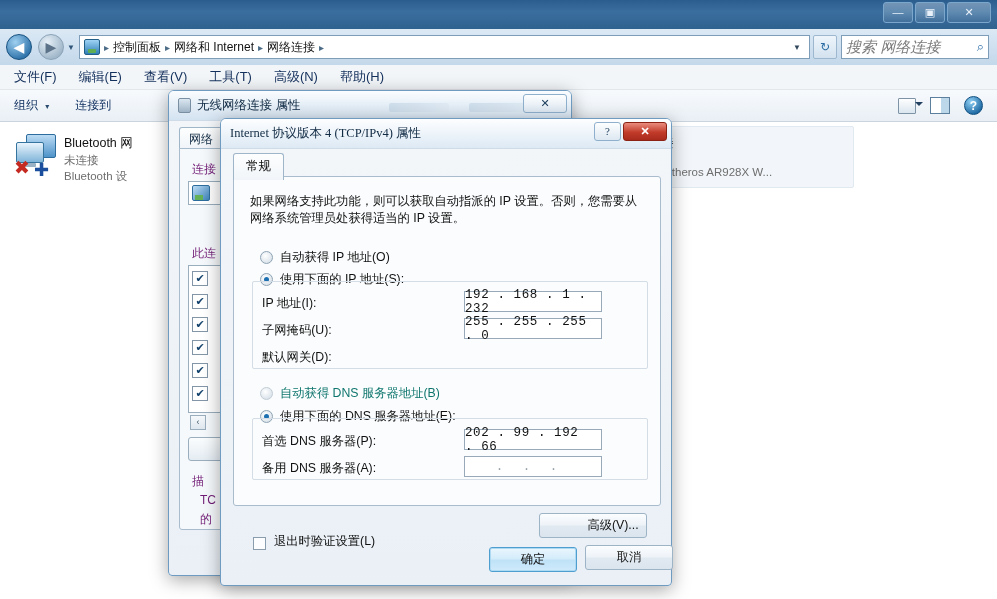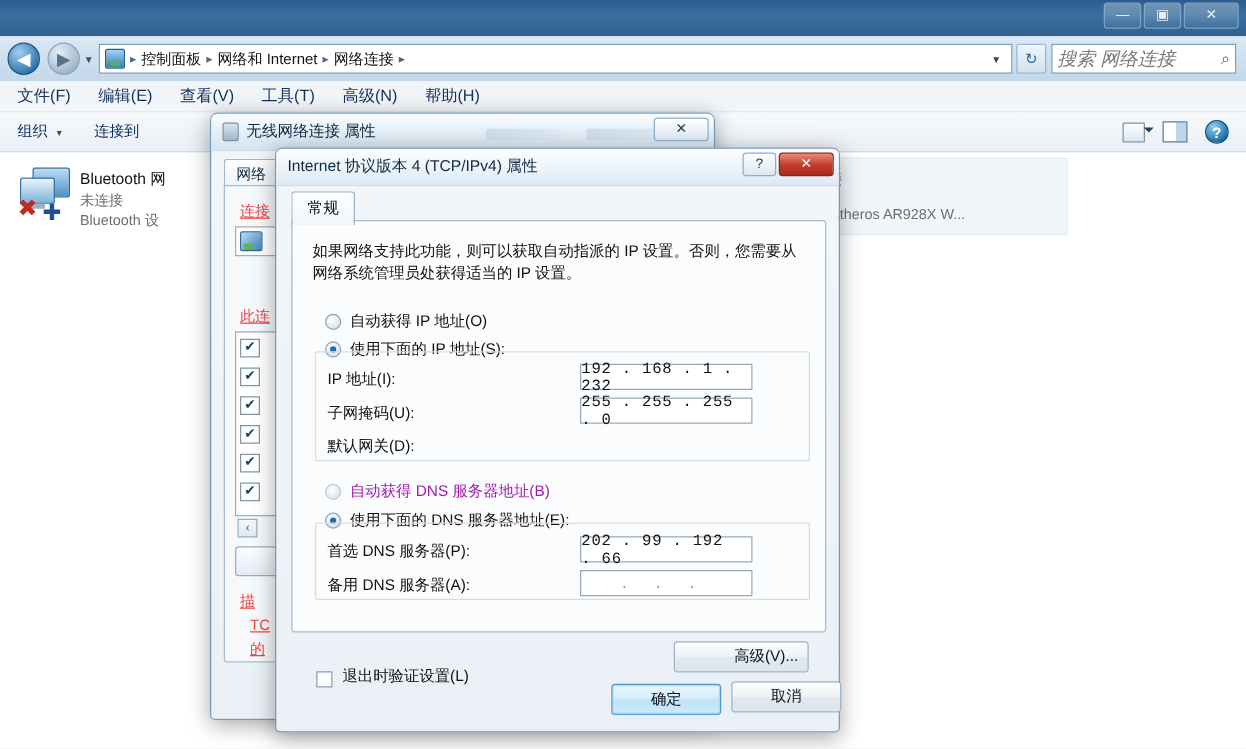"Internet 协议版本 4 (TCP/IPv4) 属性" #ipv4-dlg .dlg-title { font-family: none -> Liberation Serif, serif }
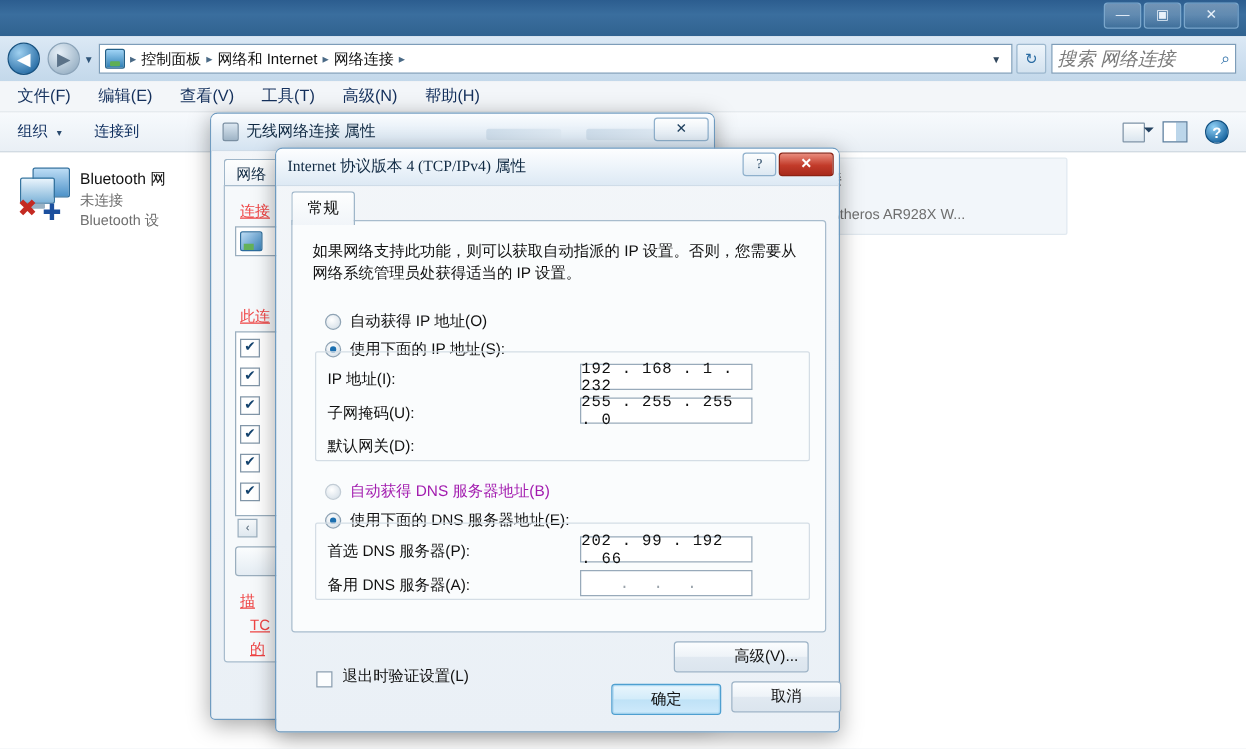"连接" .wlbl { color: #ef4444 -> #701a75; text-decoration: underline -> none }
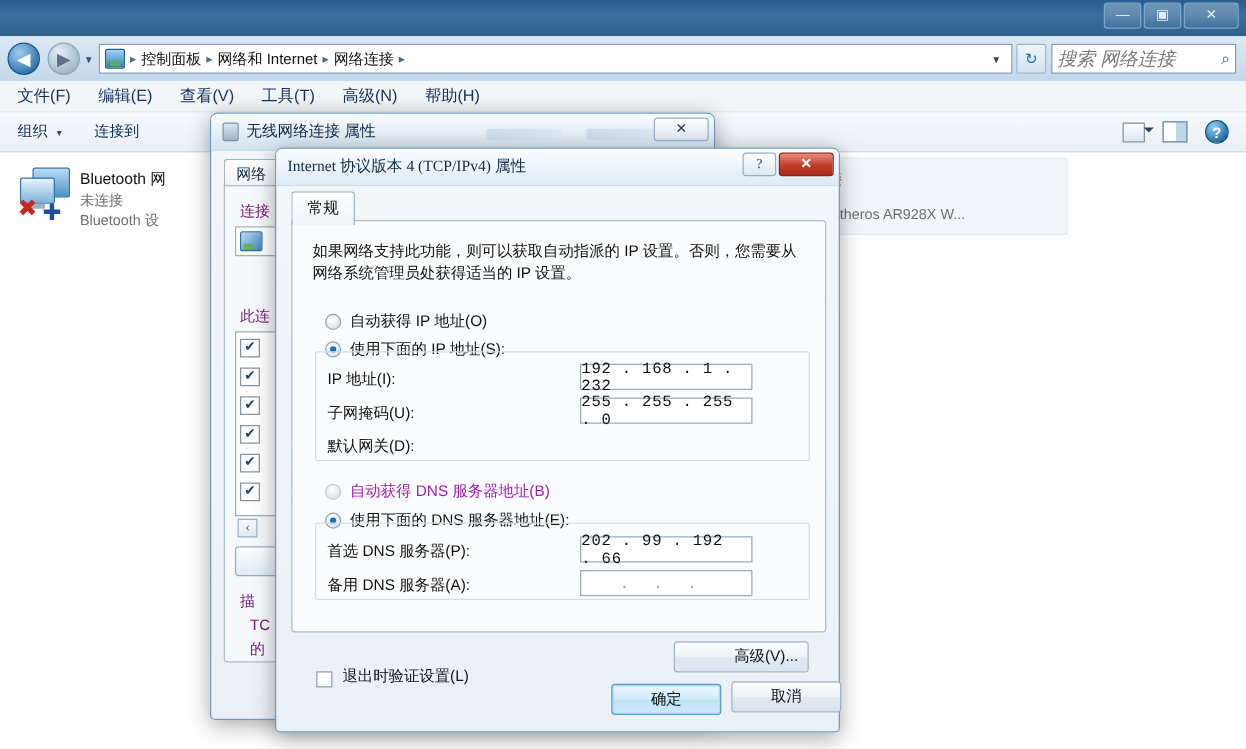"自动获得 DNS 服务器地址(B)" .radio-lbl.dim { color: #a21caf -> #0f766e }
